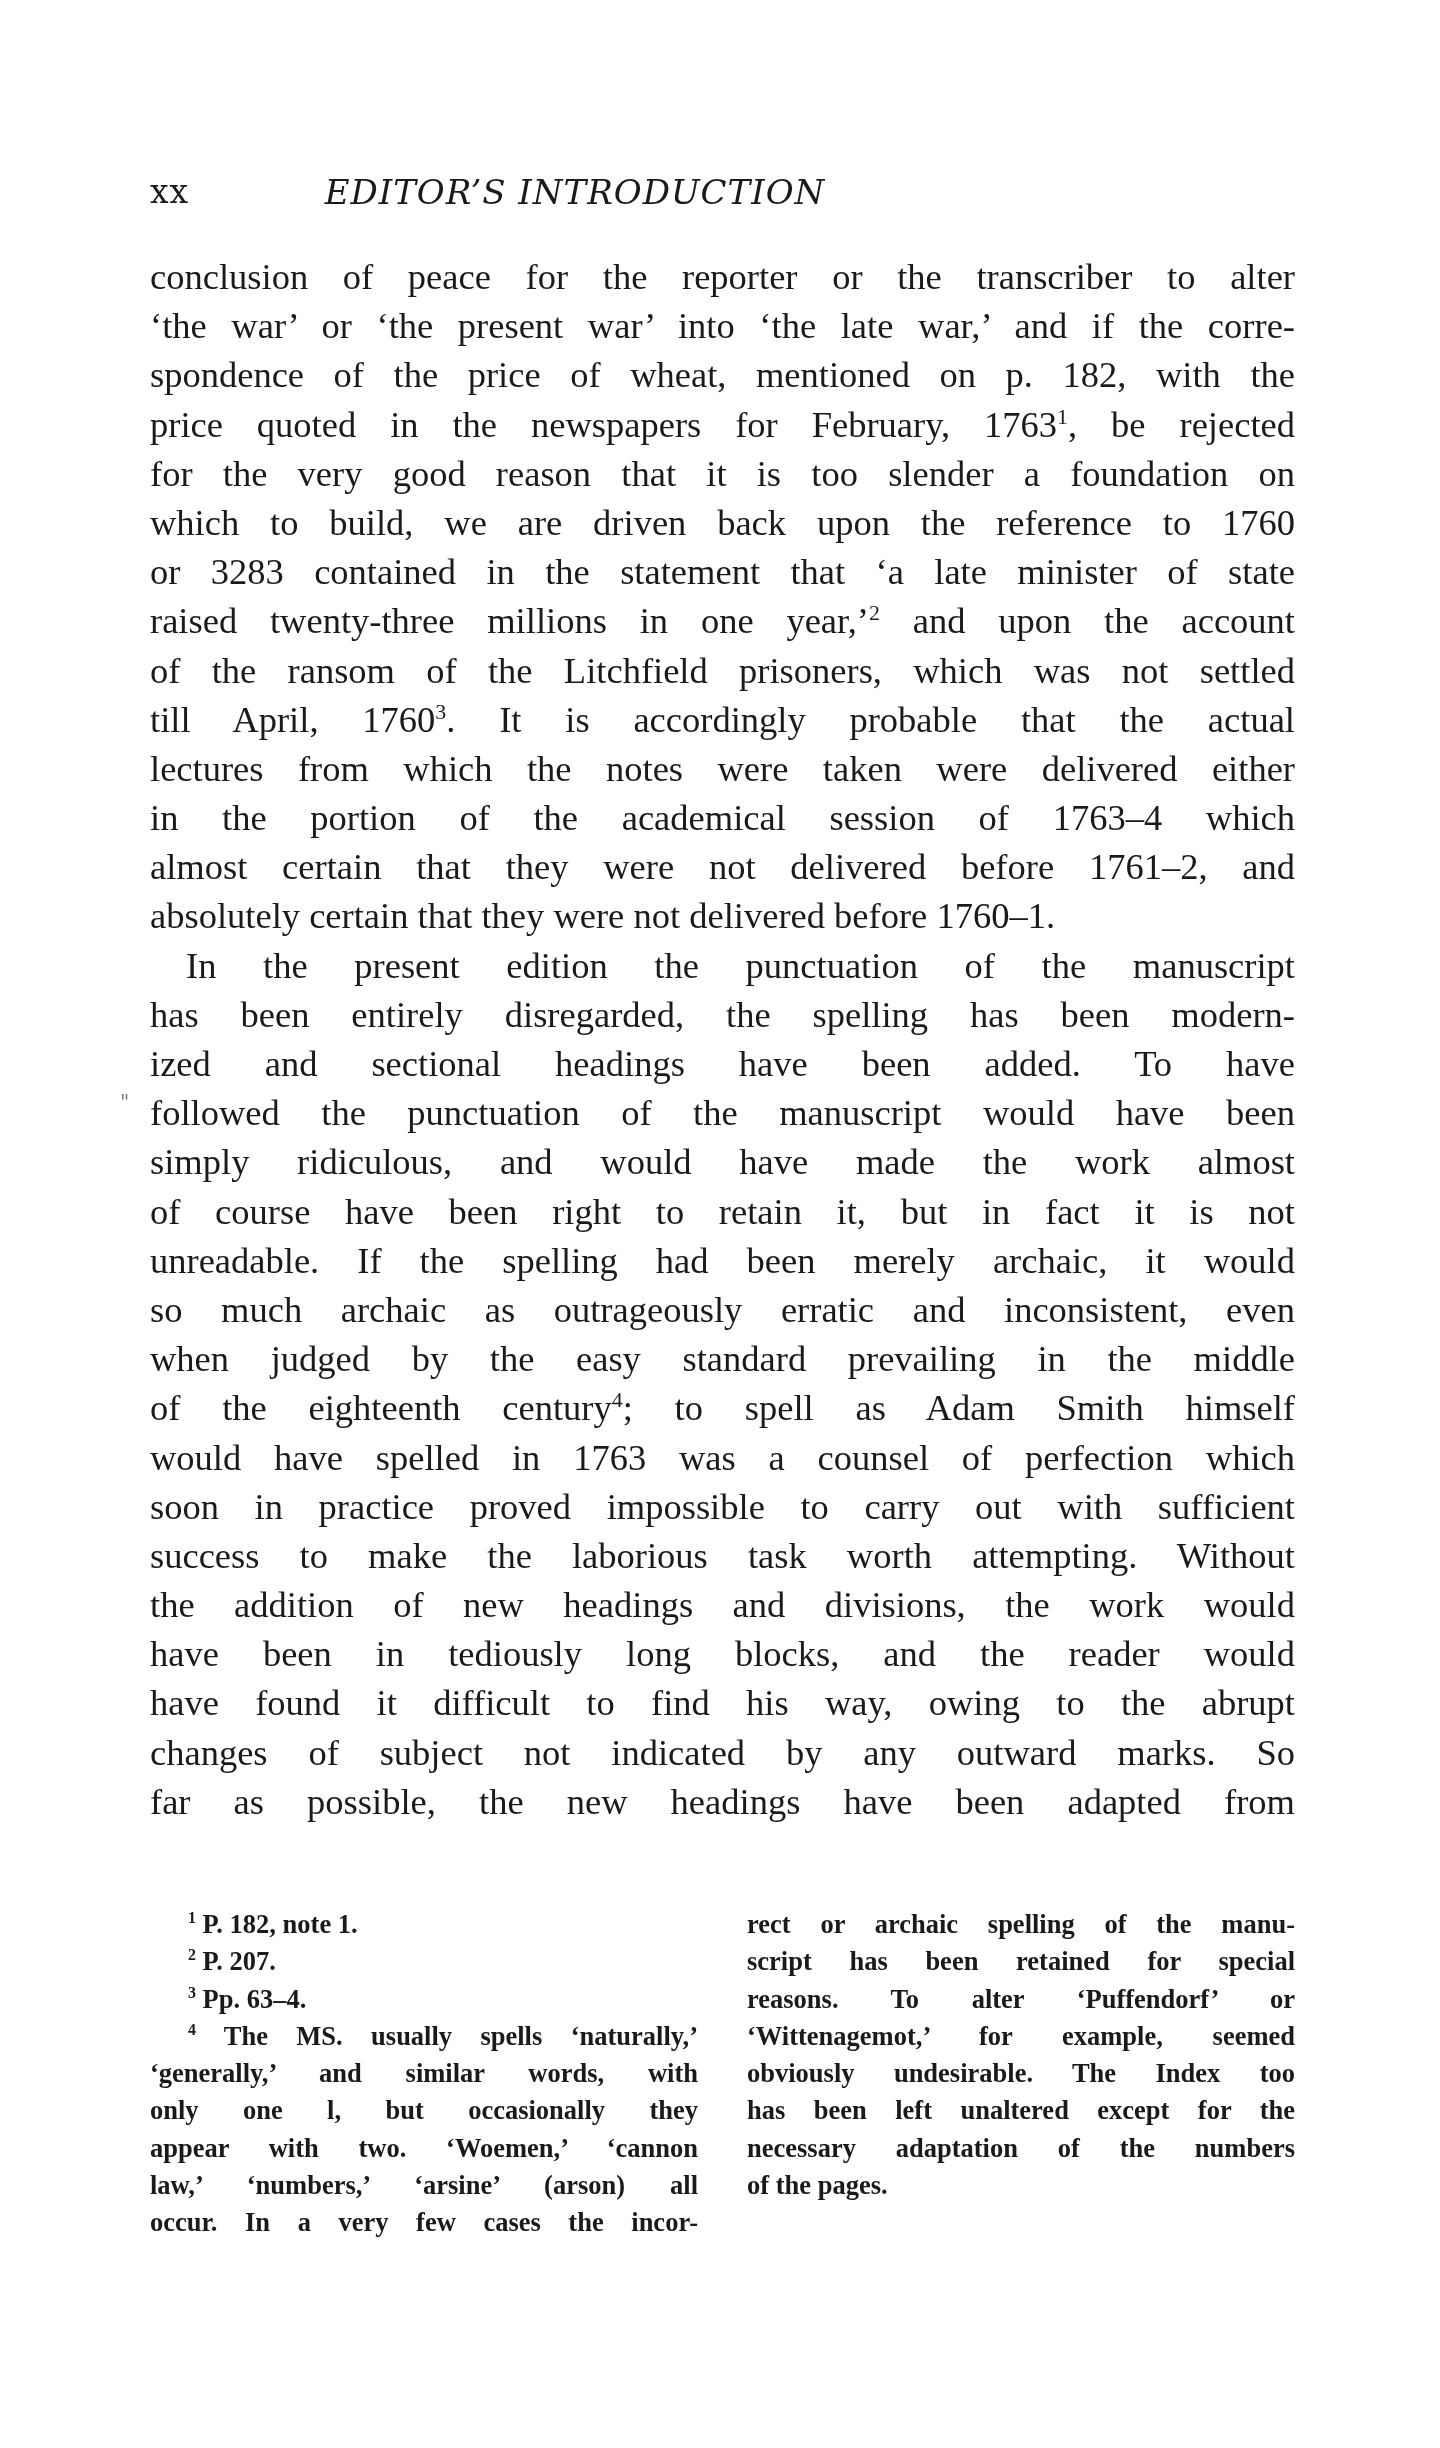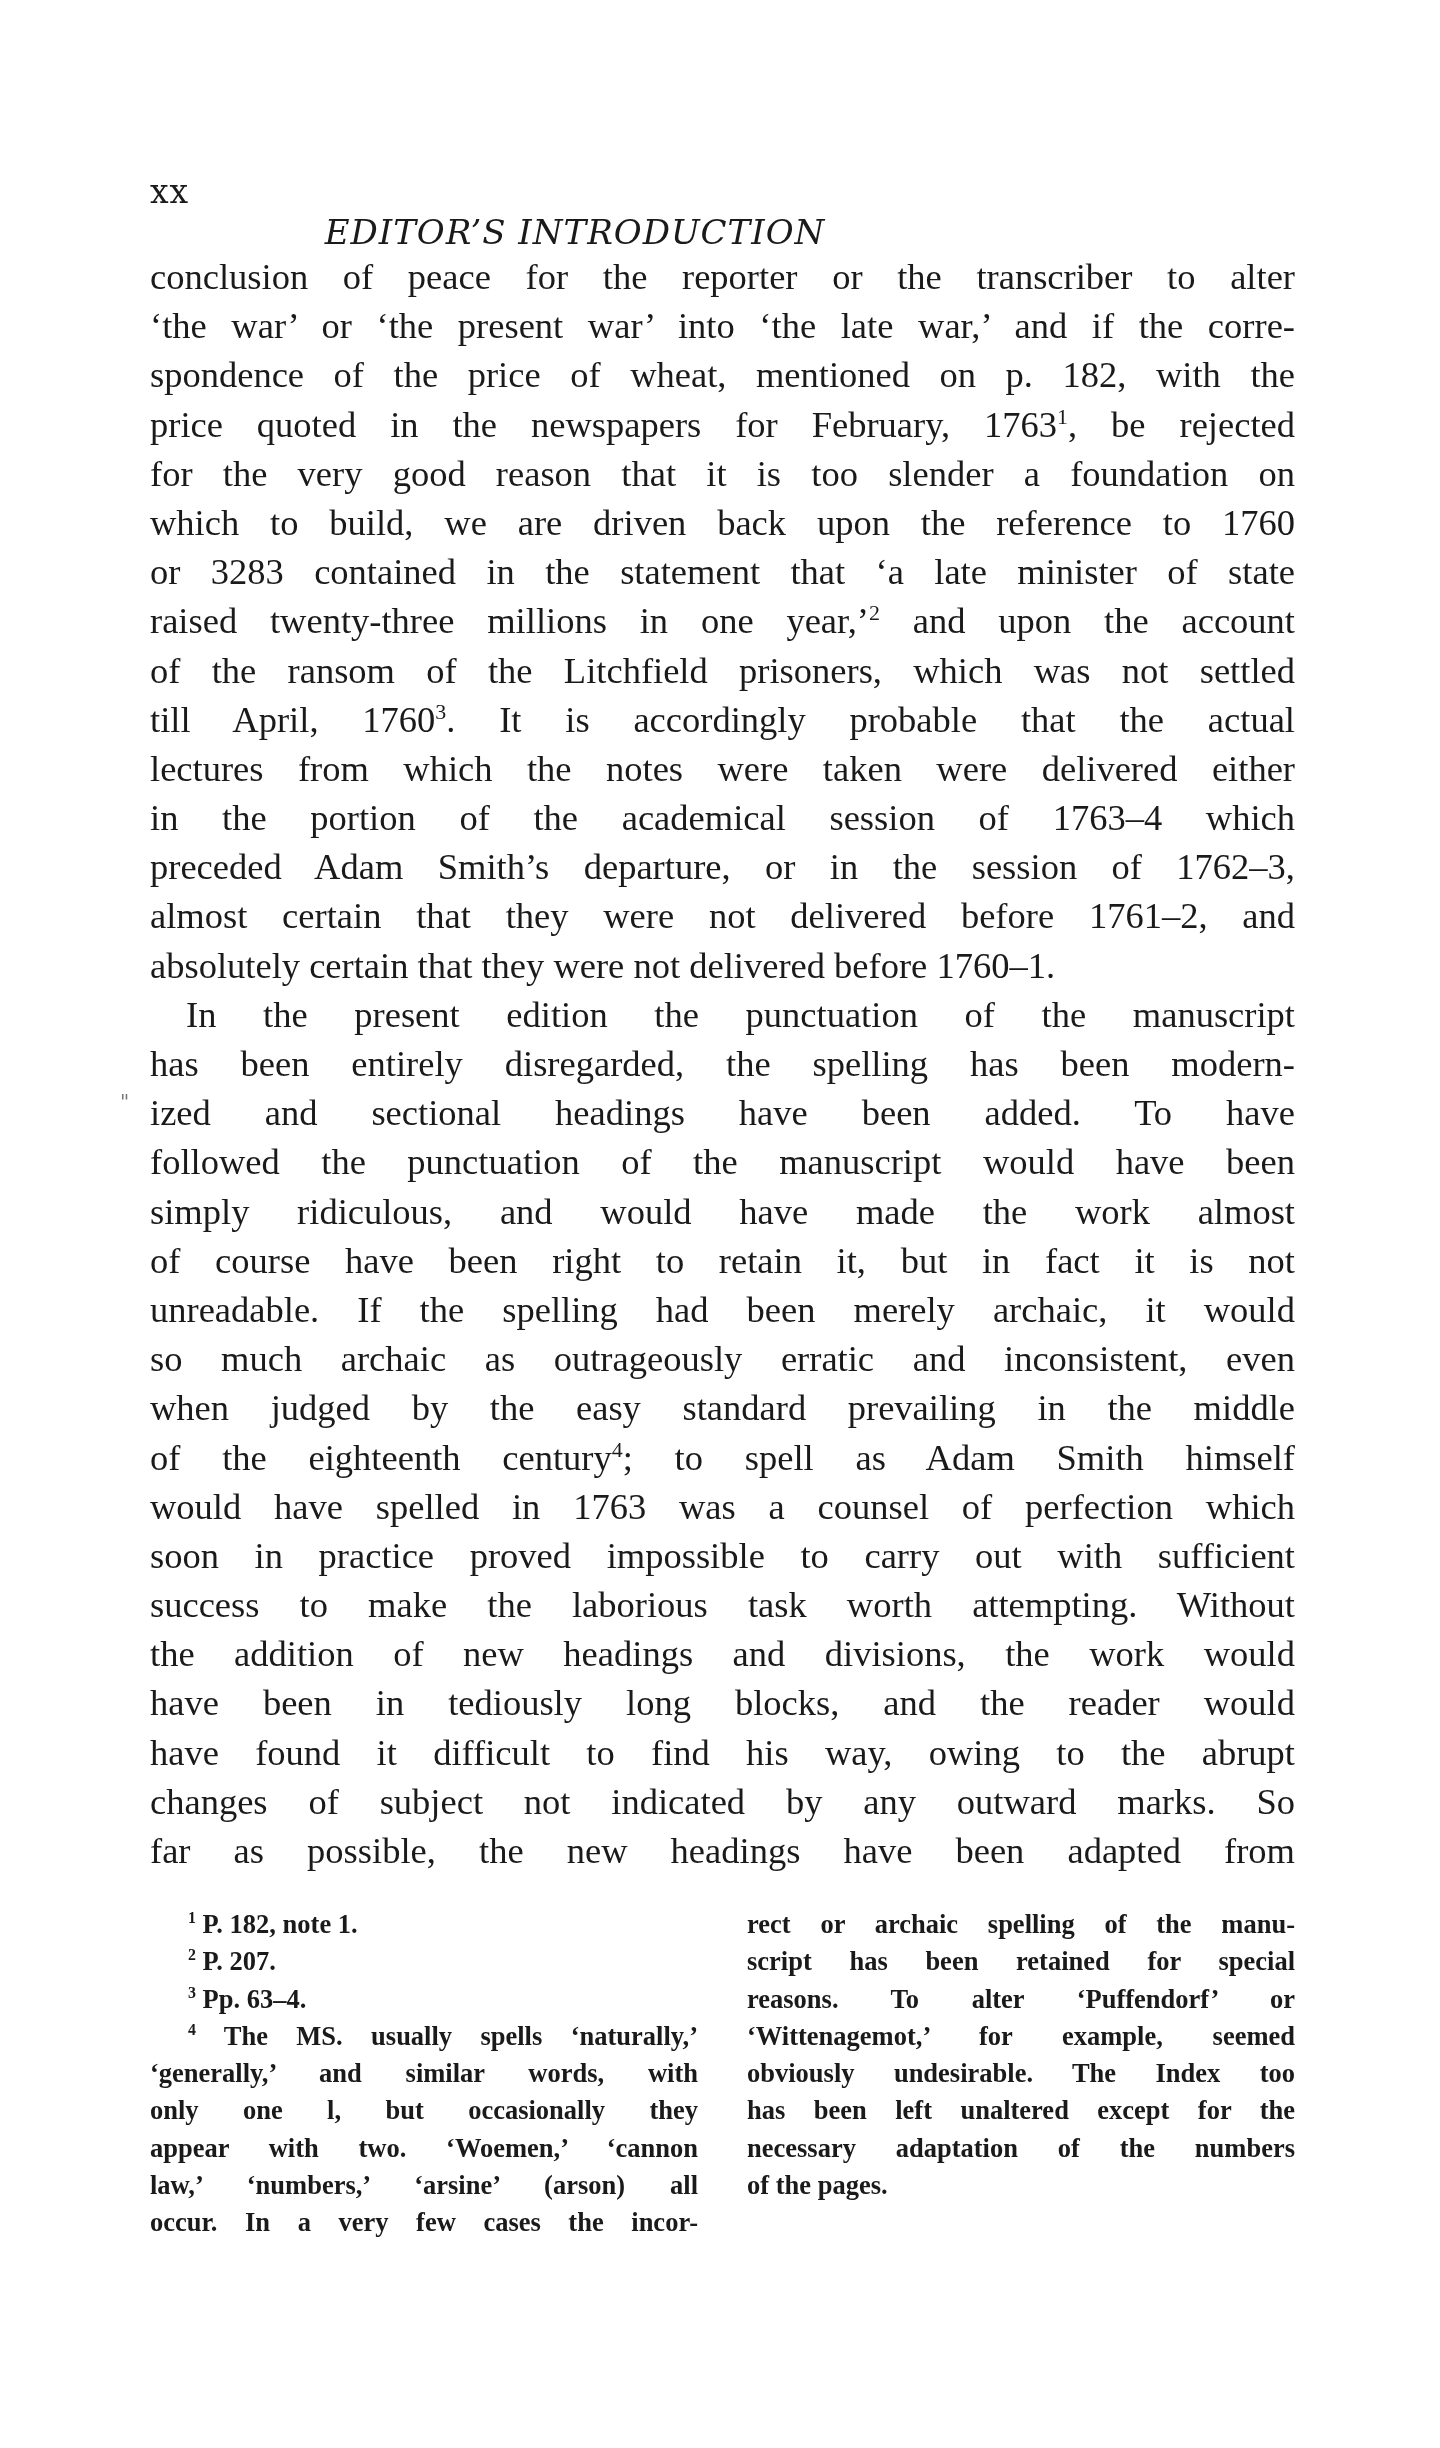"EDITOR’S INTRODUCTION" .head-title { margin-top: 40px -> none }
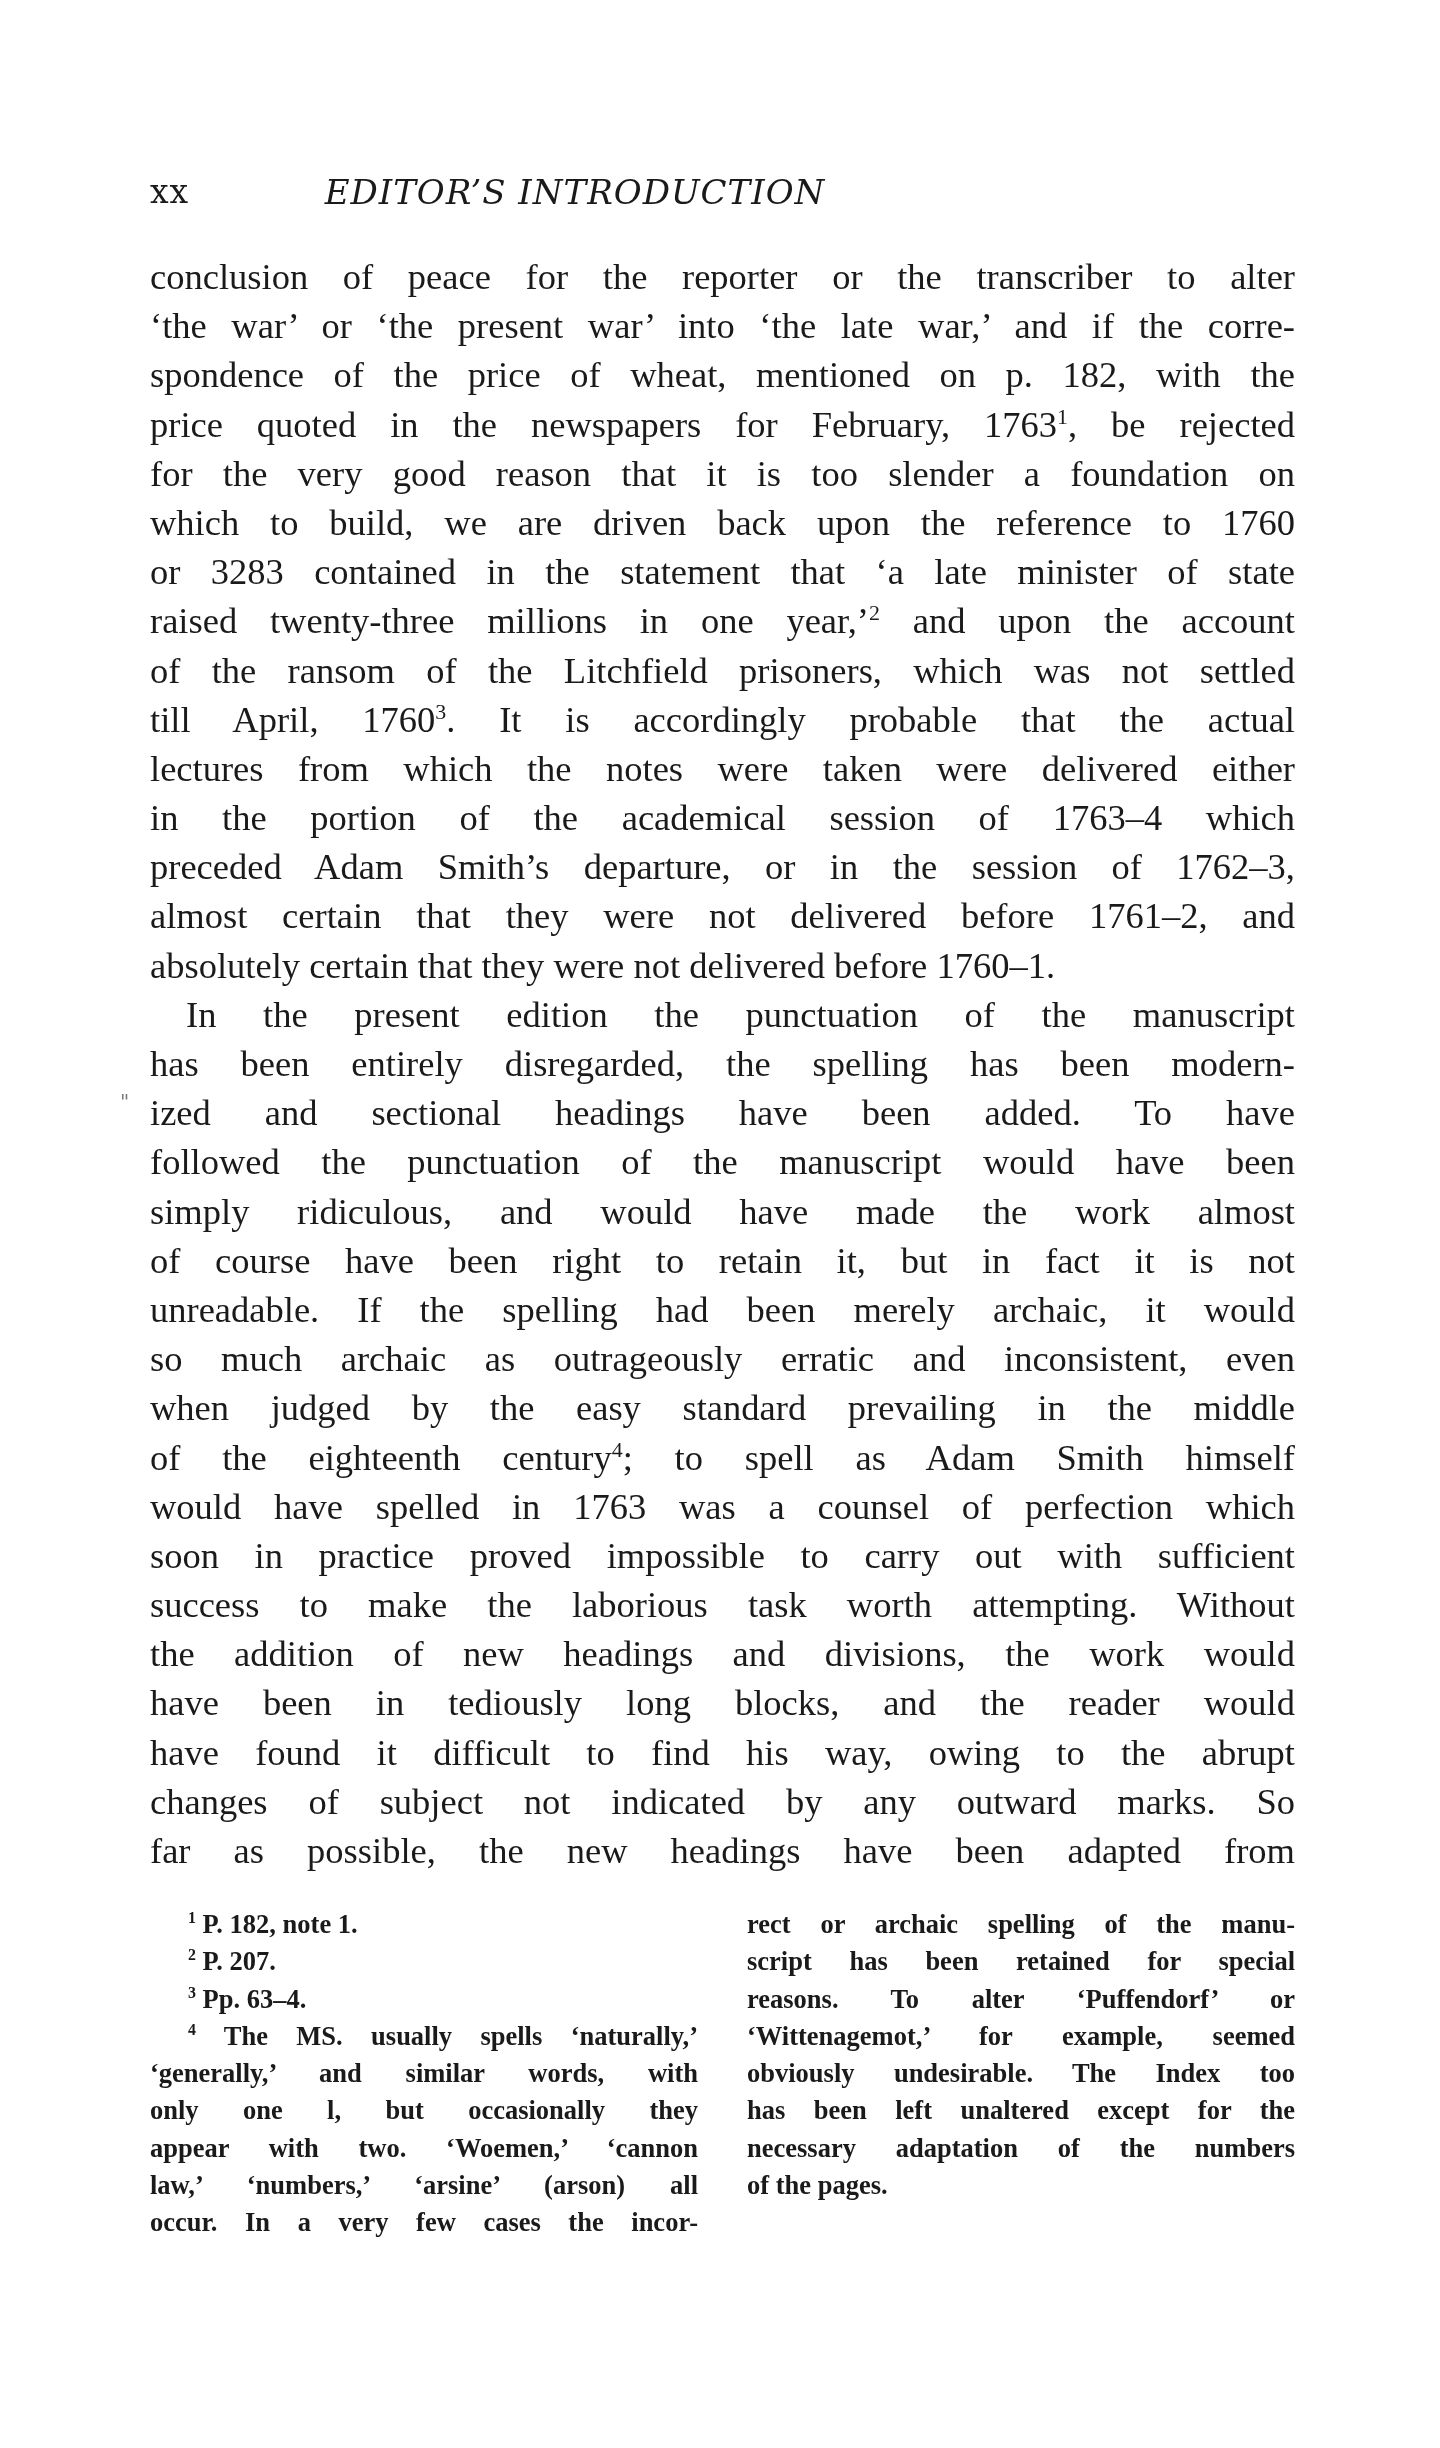"preceded Adam Smith’s departure, or" span.line { html: <span><span>preceded Adam Smith’s departure, or in the session of 1762–3,</span></span> -> none }
